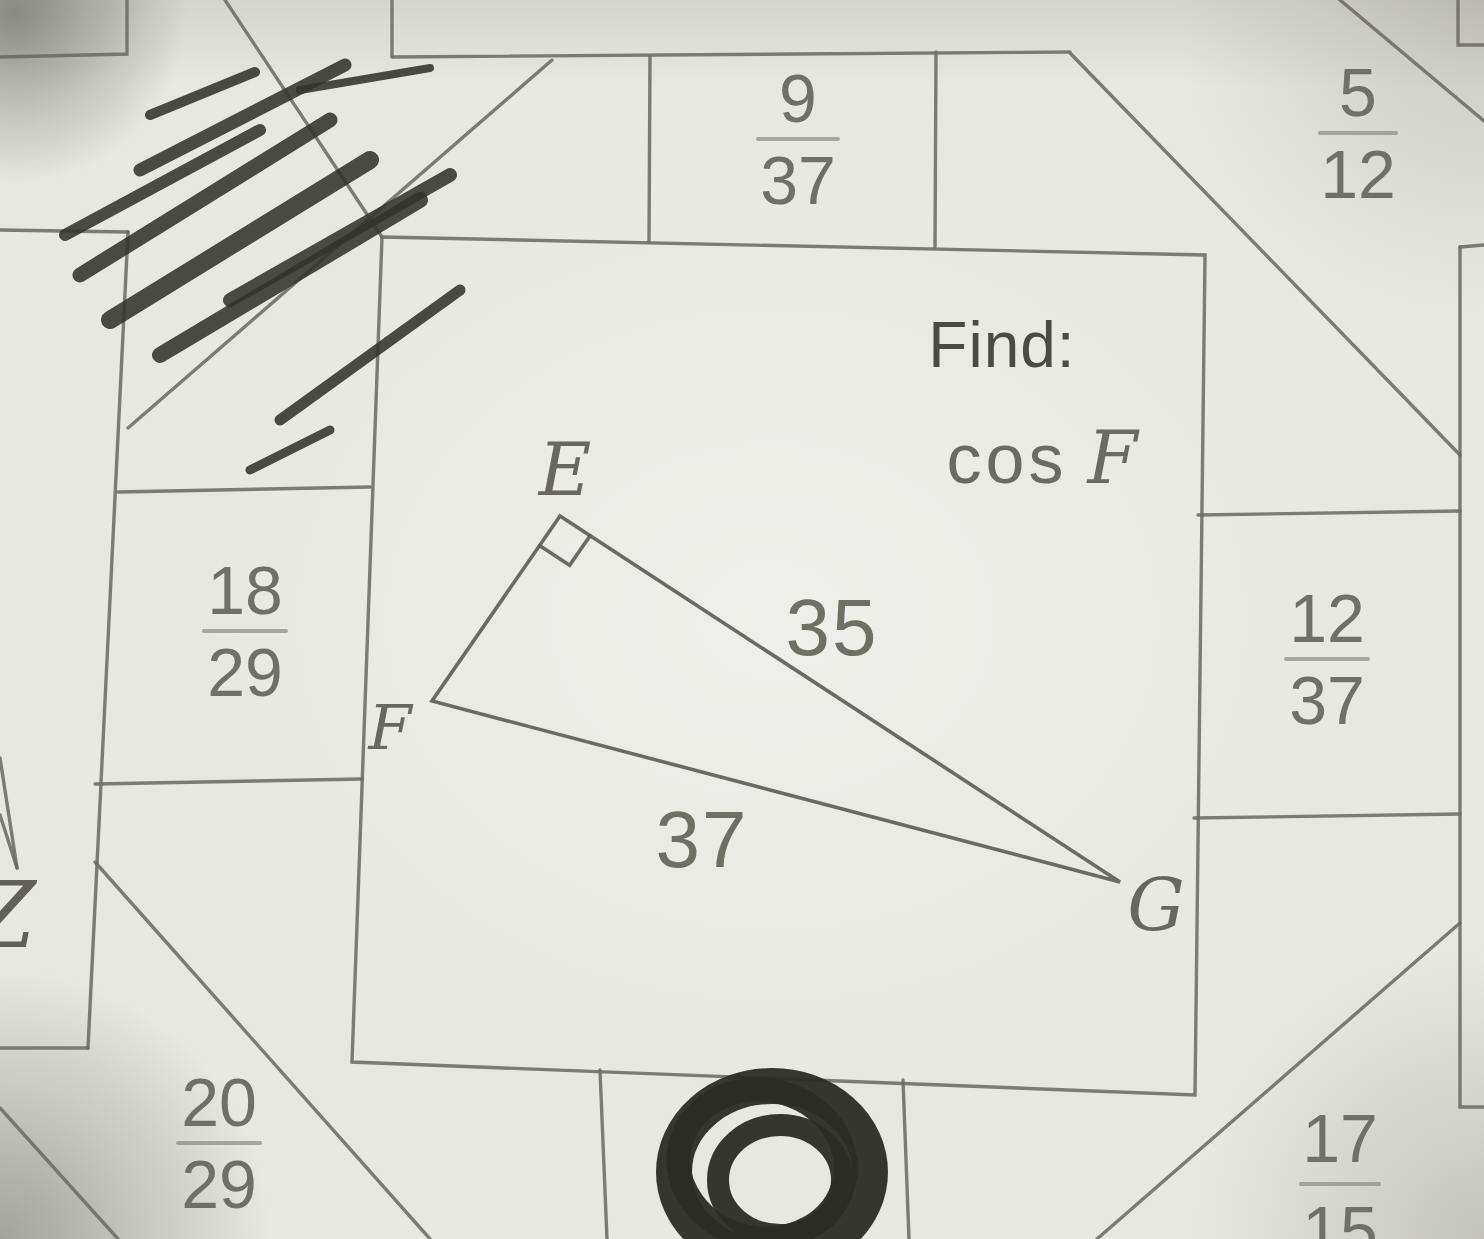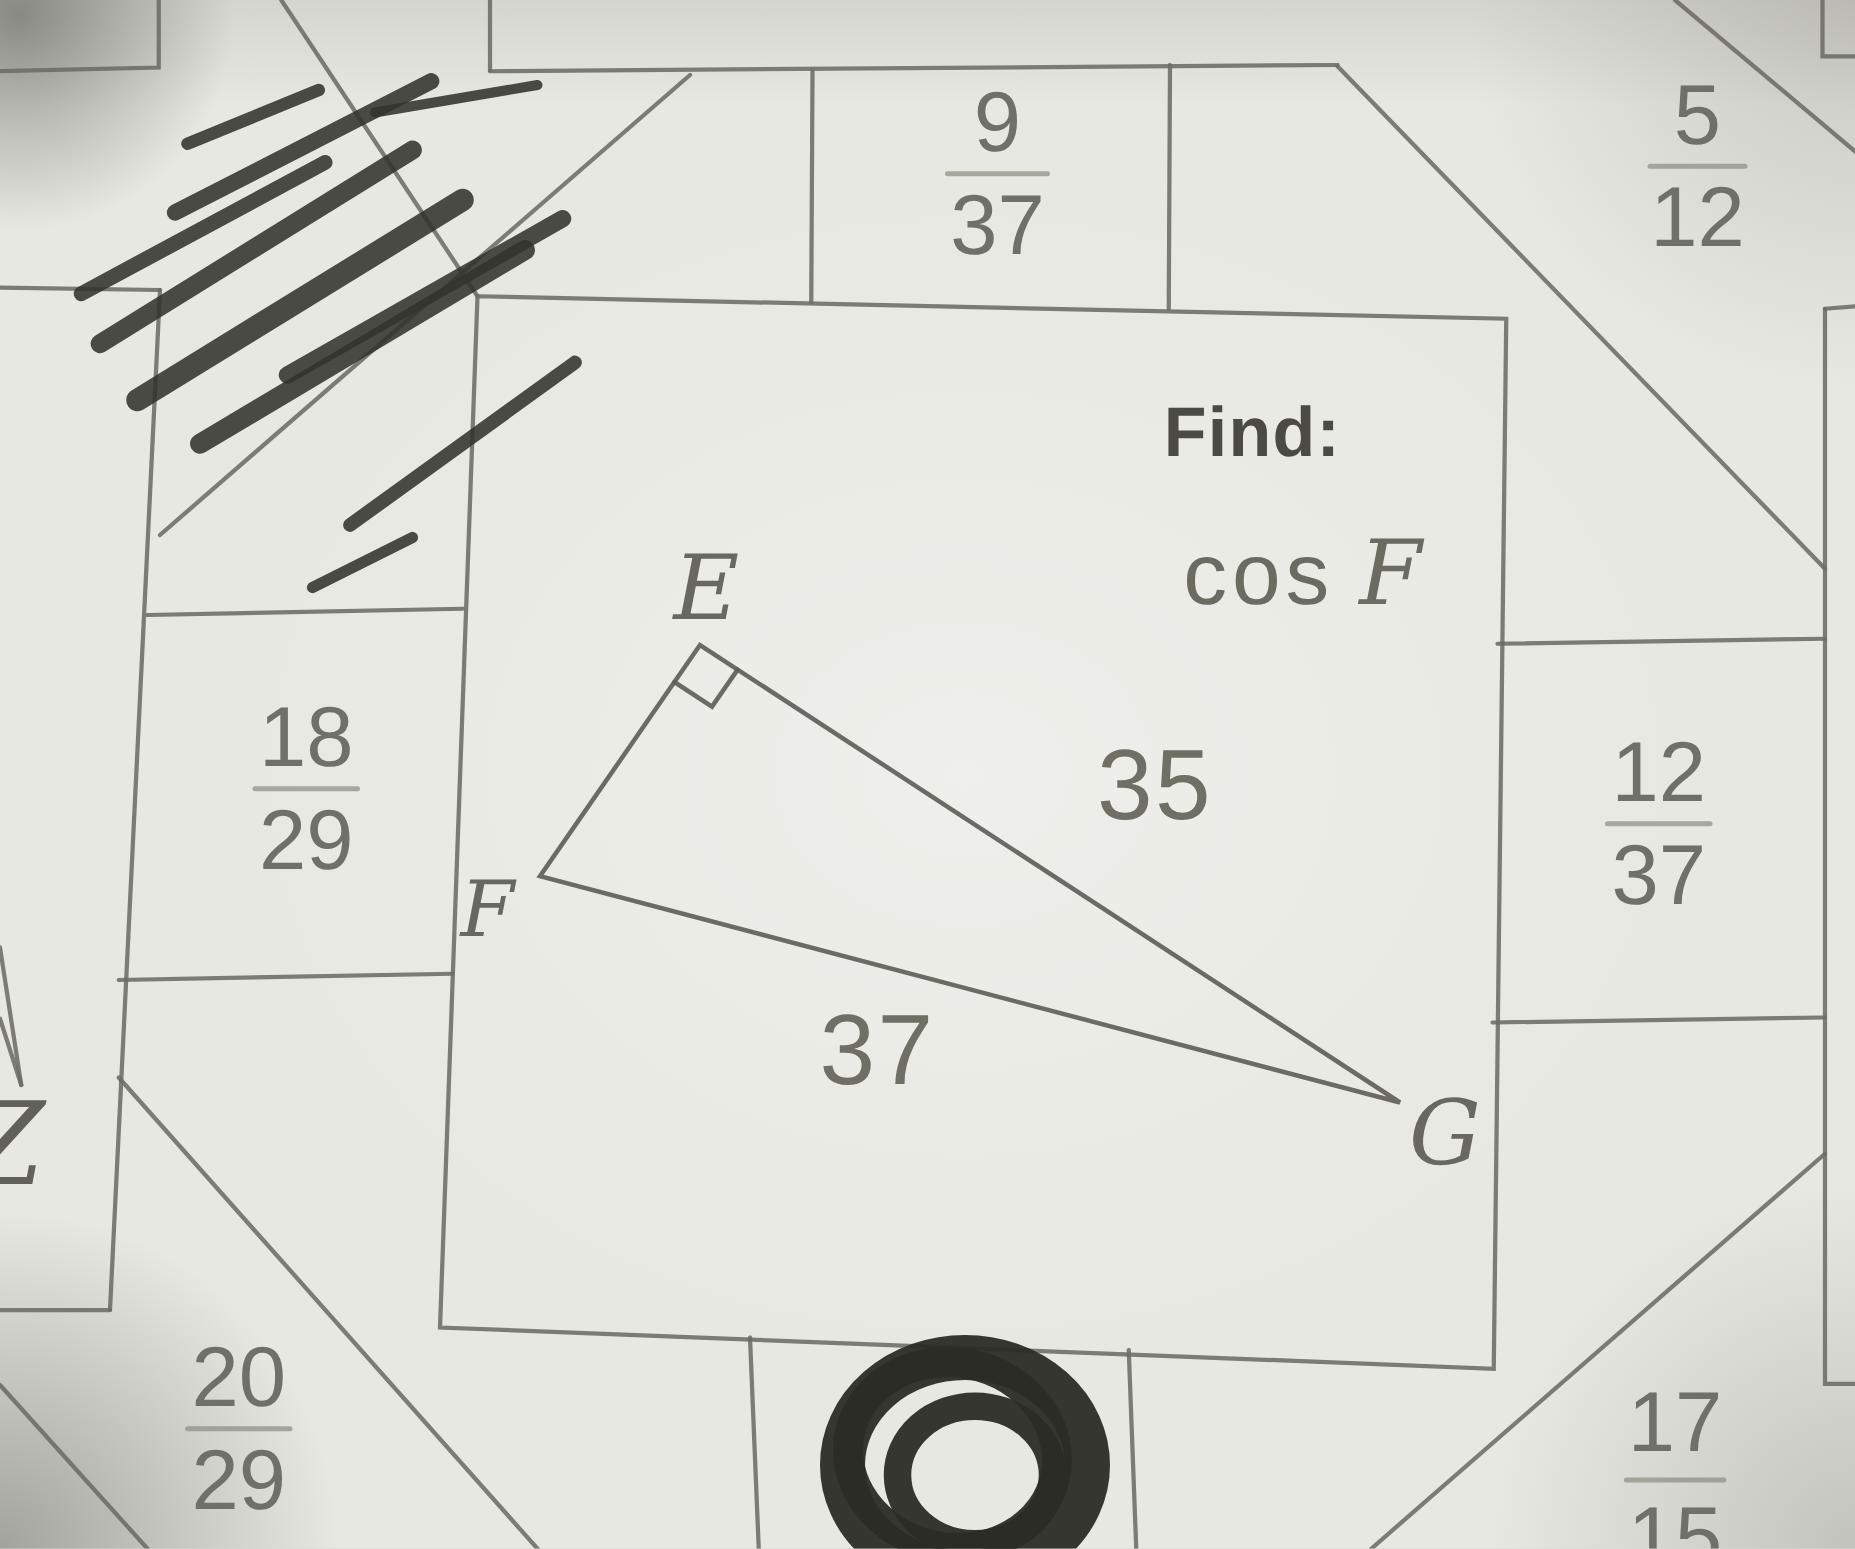"Find:" .find { font-size: 56px -> 64px; font-weight: 700 -> 400 }
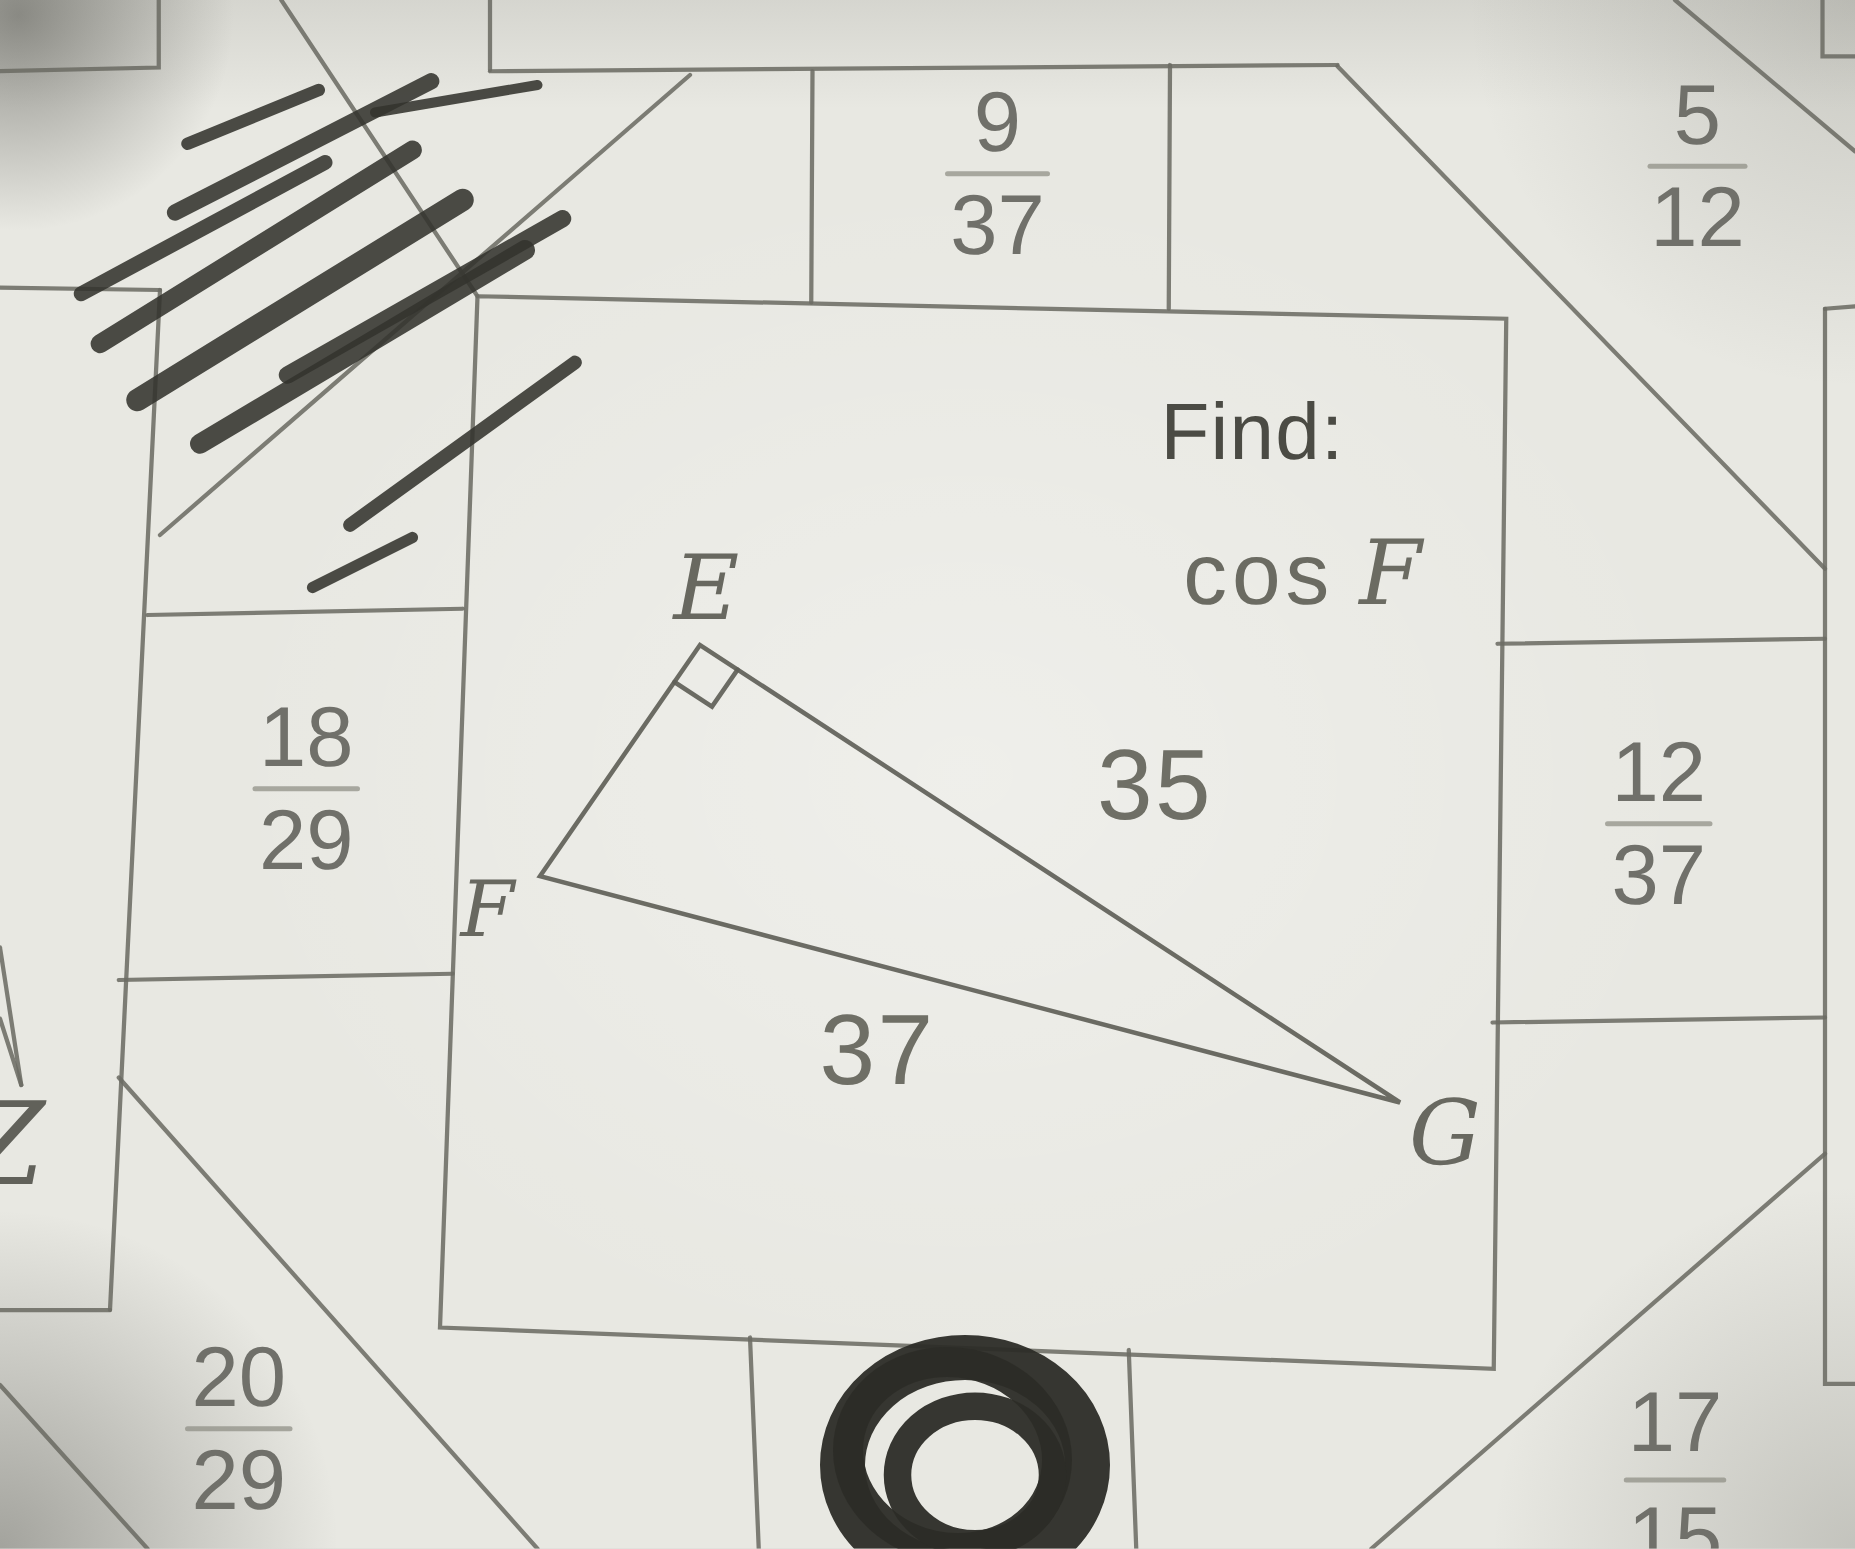"35" div.lbl { left: 924px -> 832px }
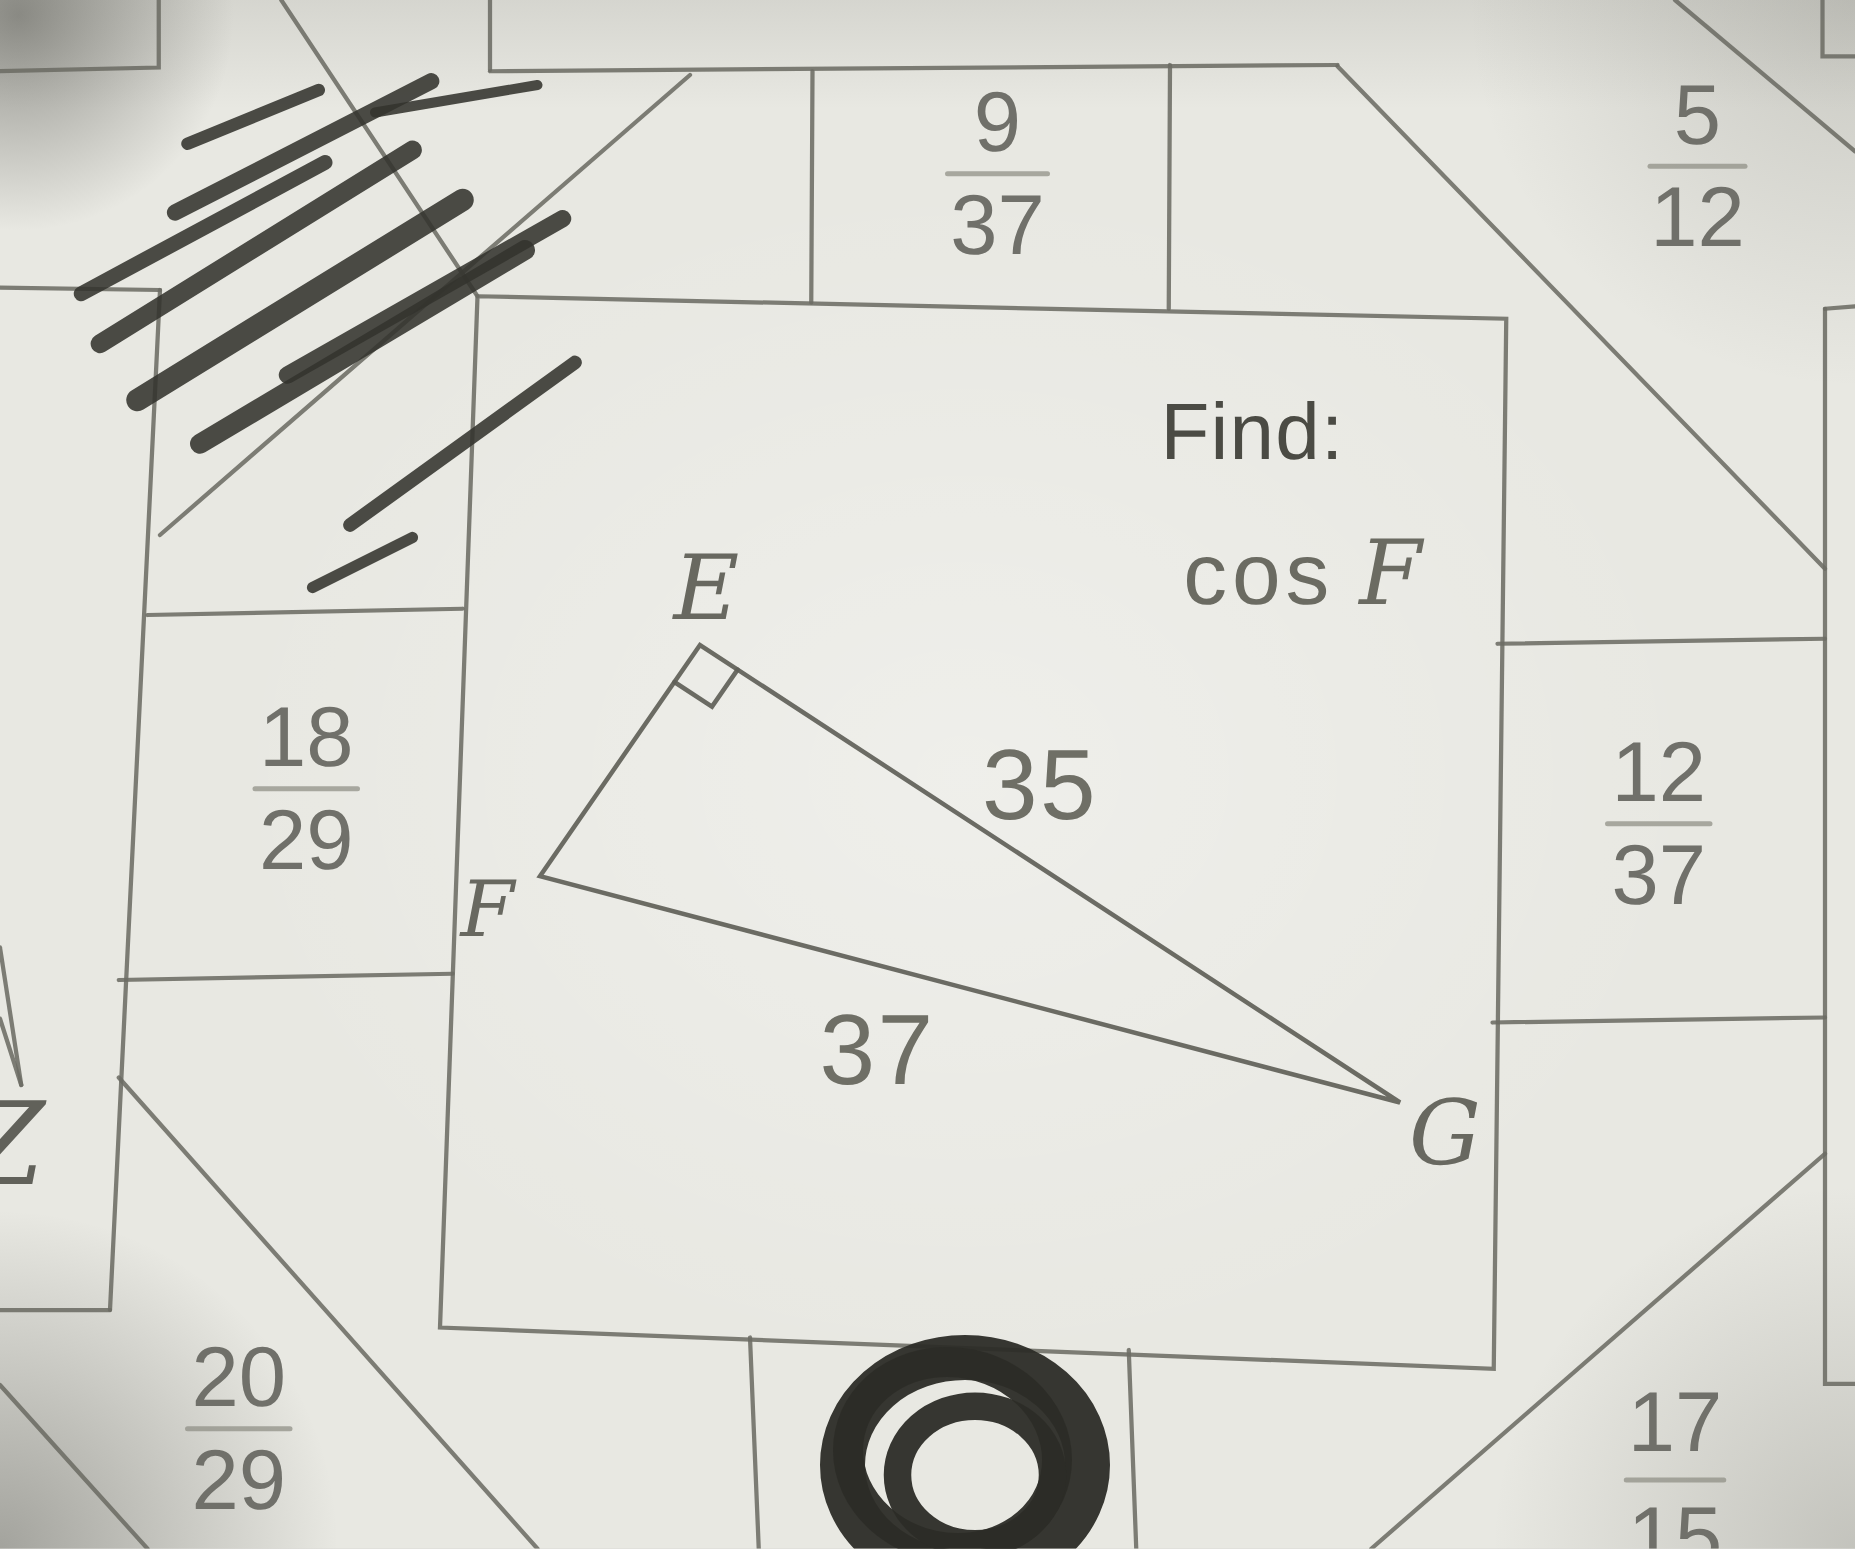"20" div.fraction { left: 124px -> 152px }
